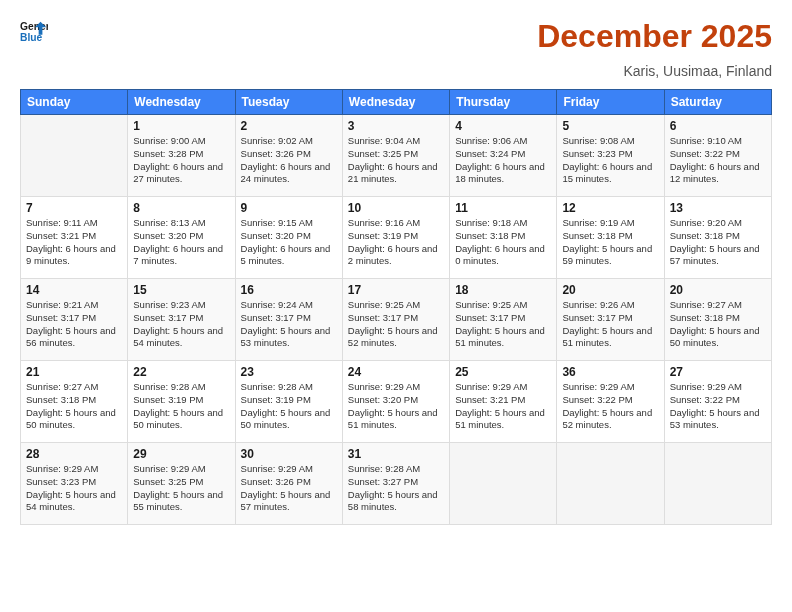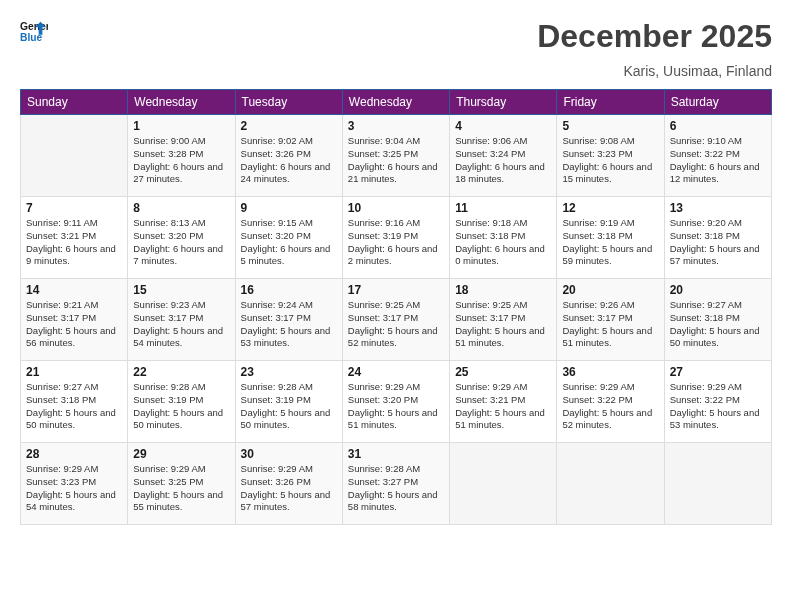"December 2025" .main-title { color: #404040 -> #c2410c }
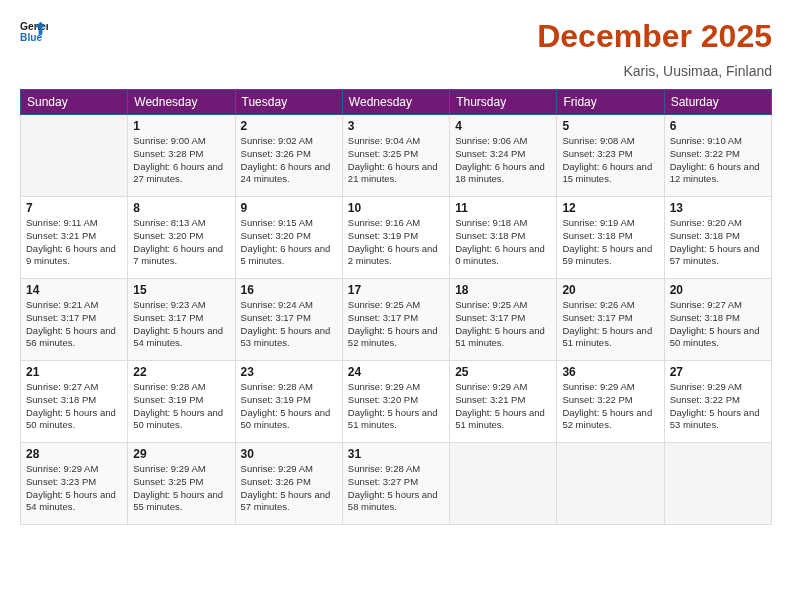"Sunday" .calendar th { background: #701a75 -> #3b82f6; font-weight: normal -> bold }
